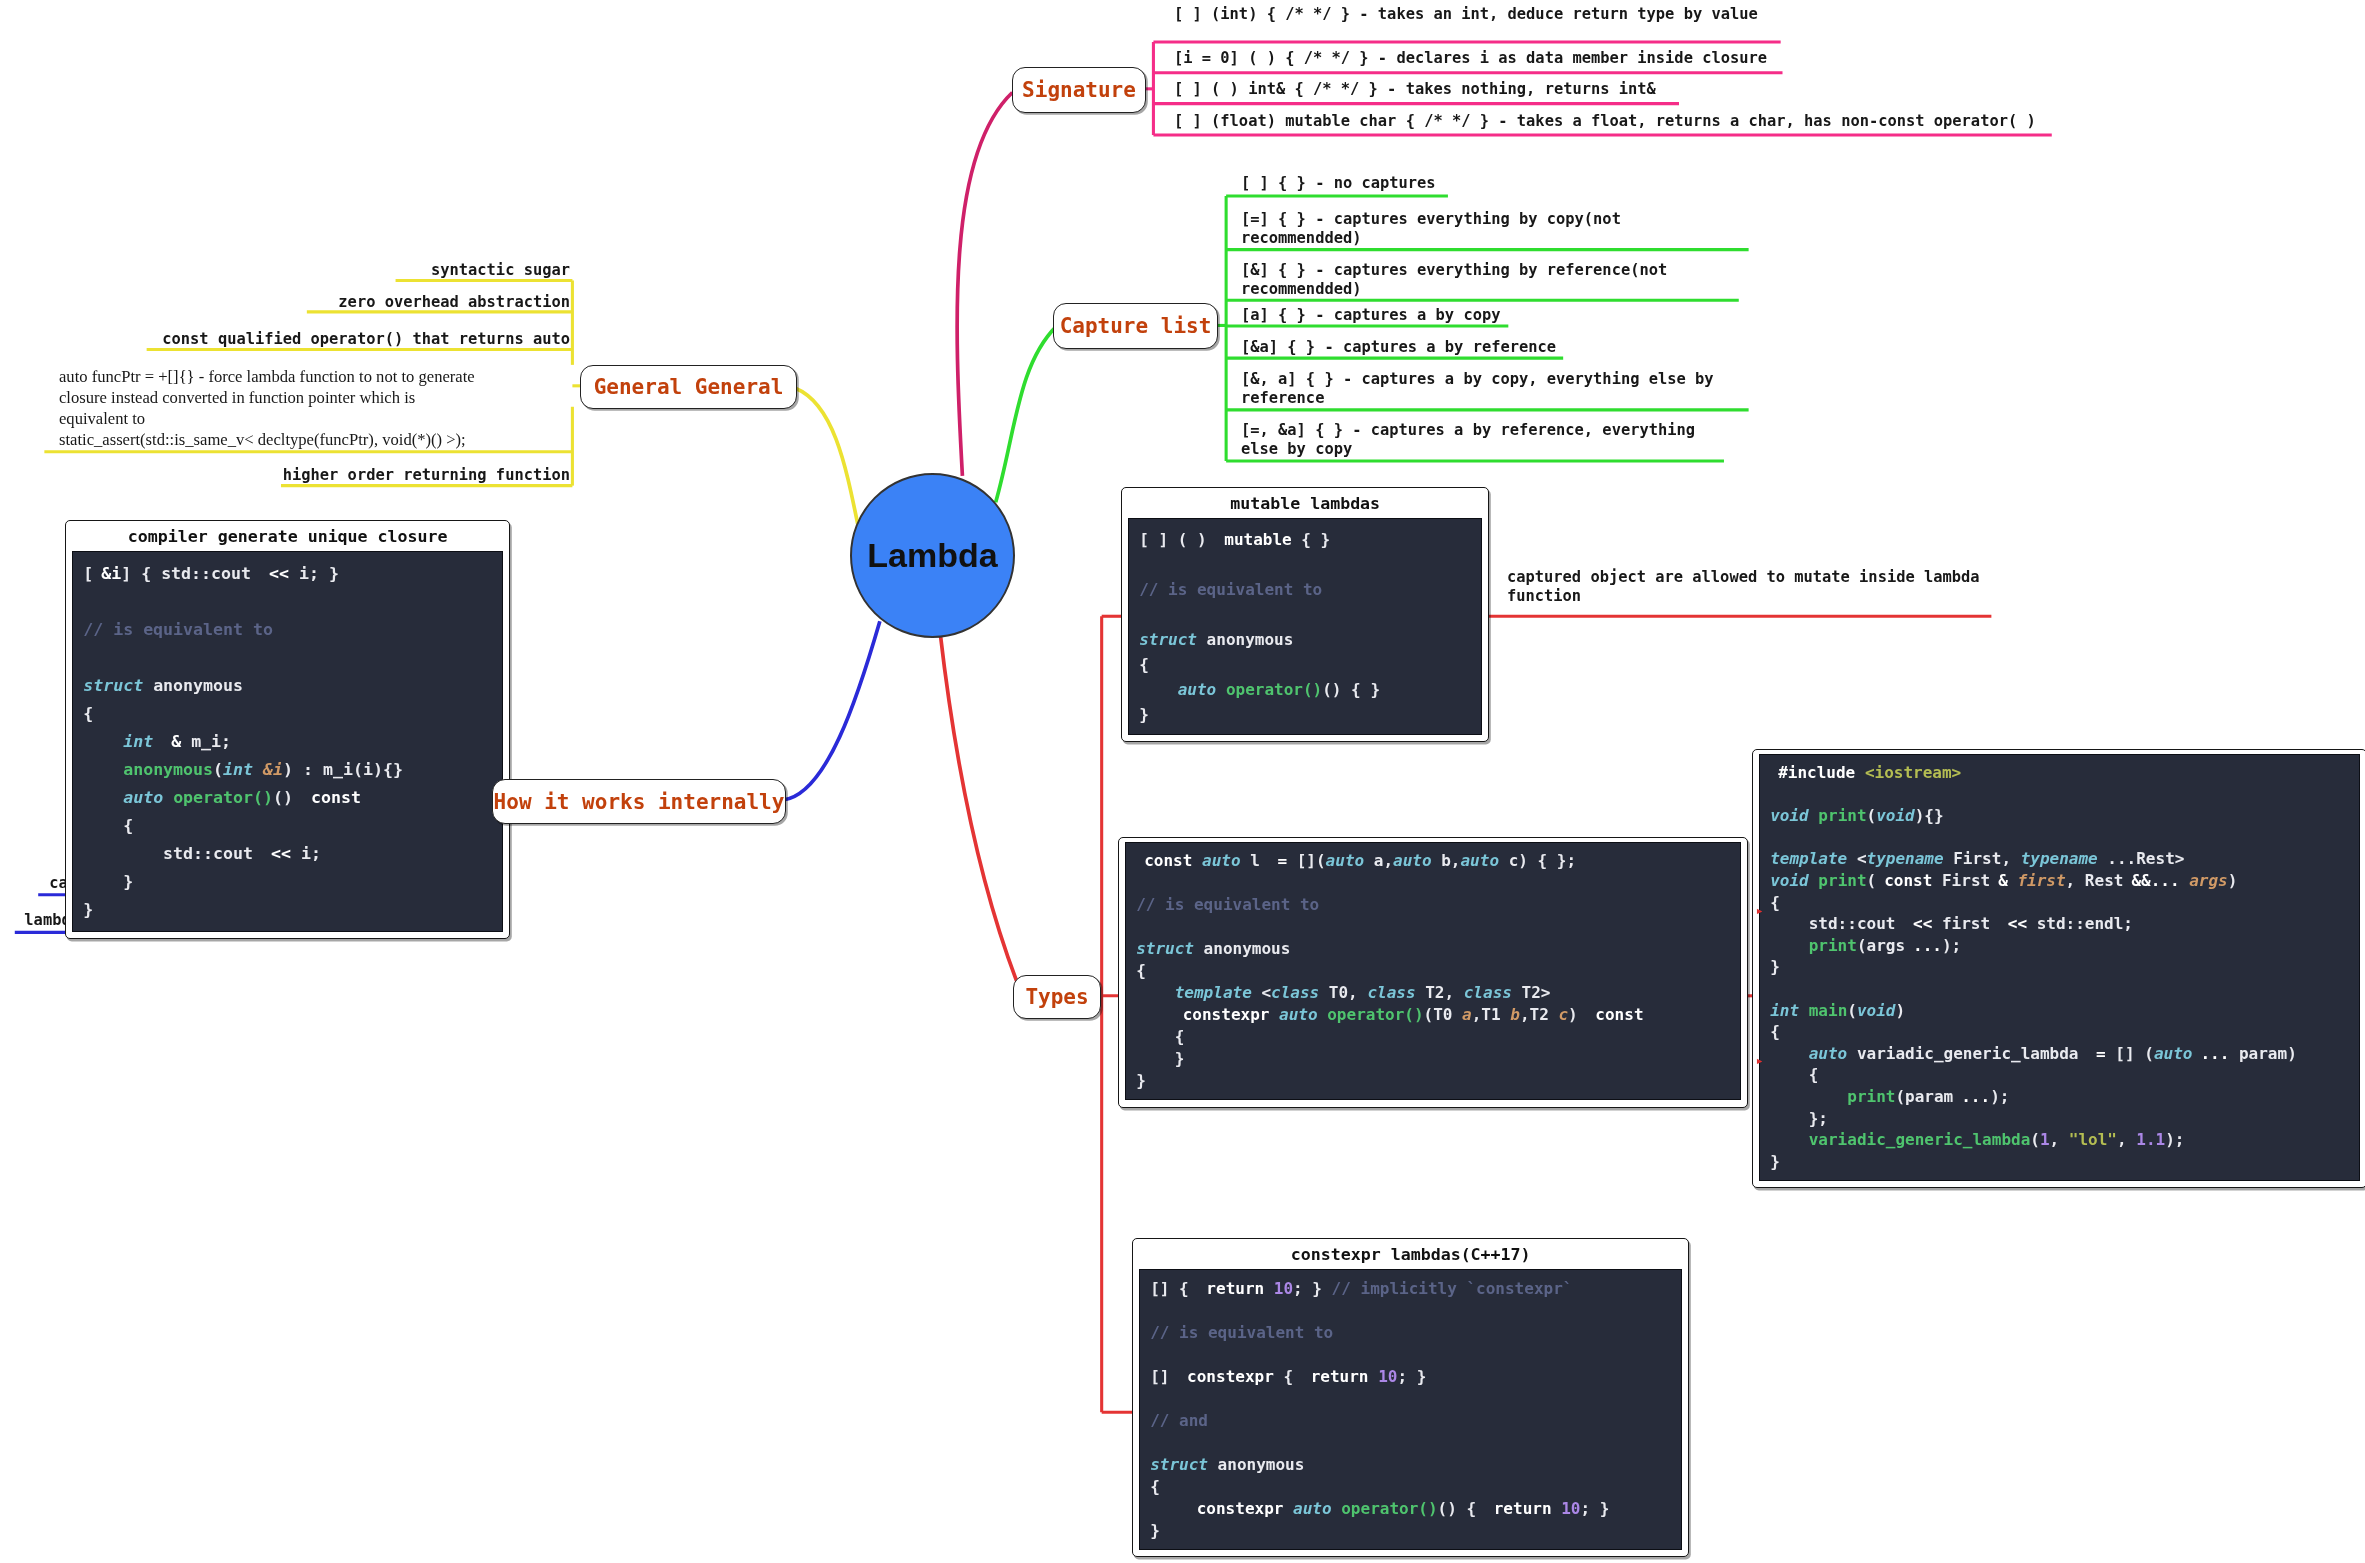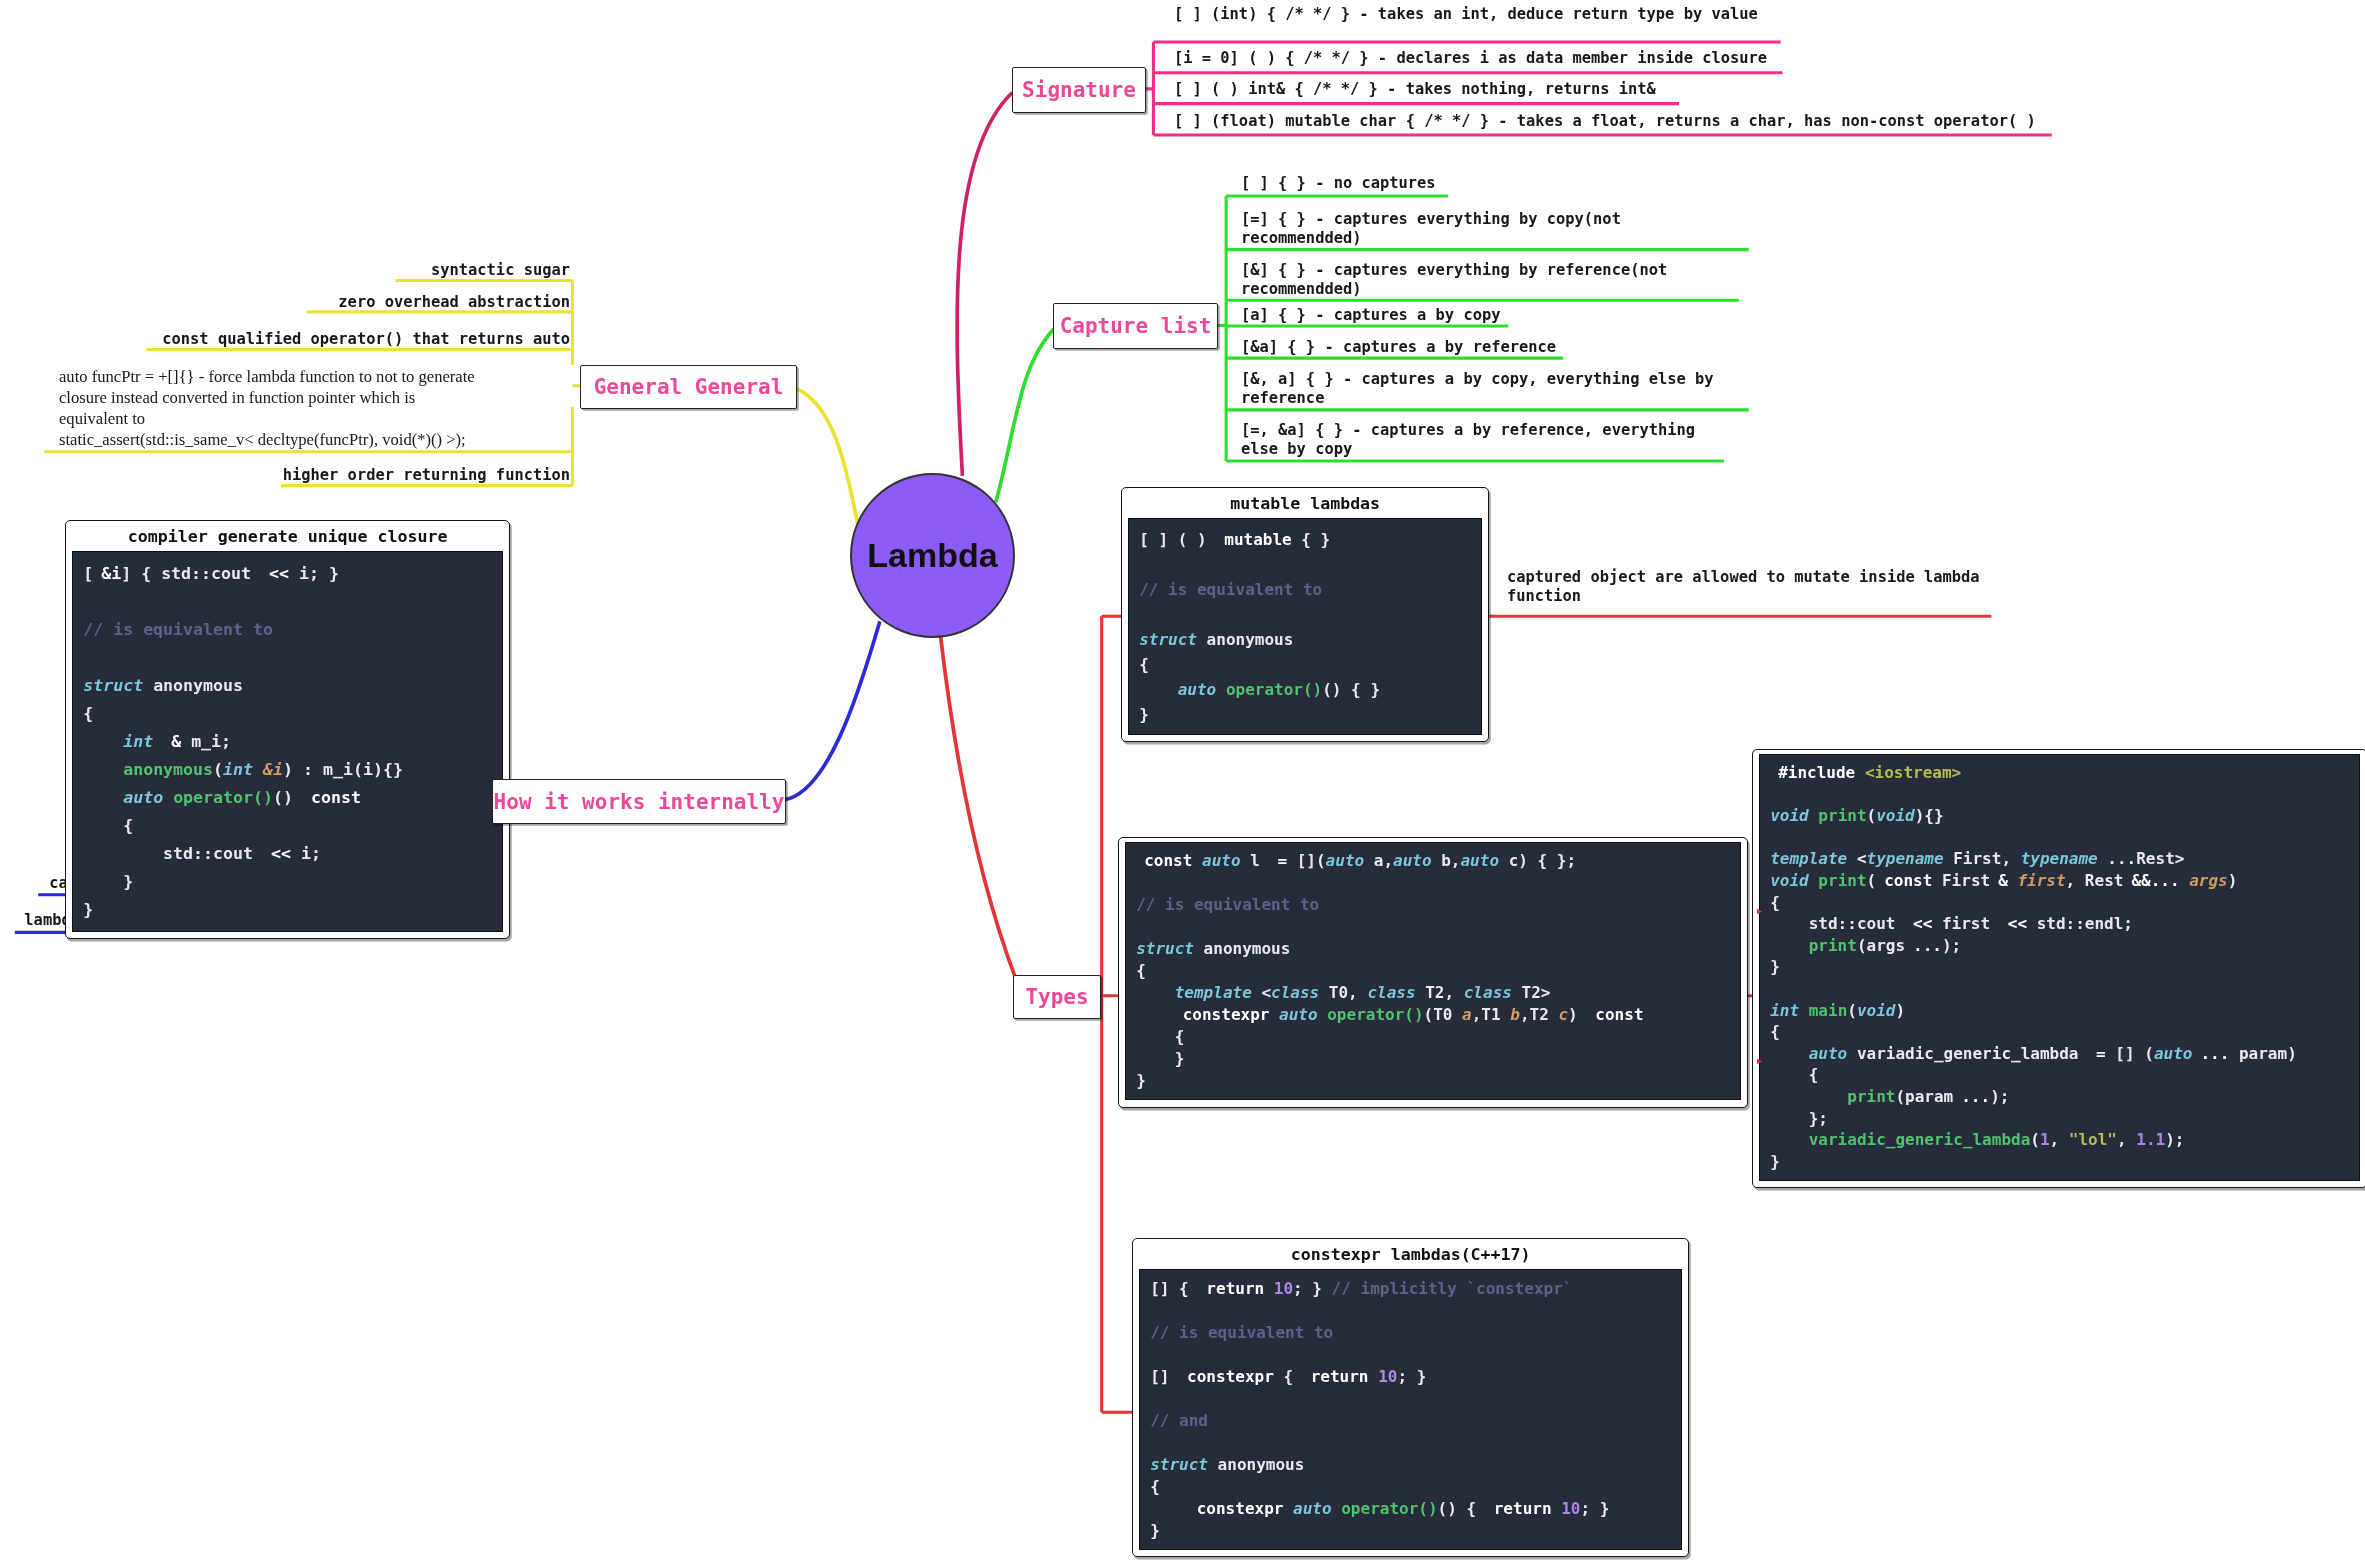"Signature" .node { border-radius: 2px -> 13px; color: #ec4899 -> #c2410c }
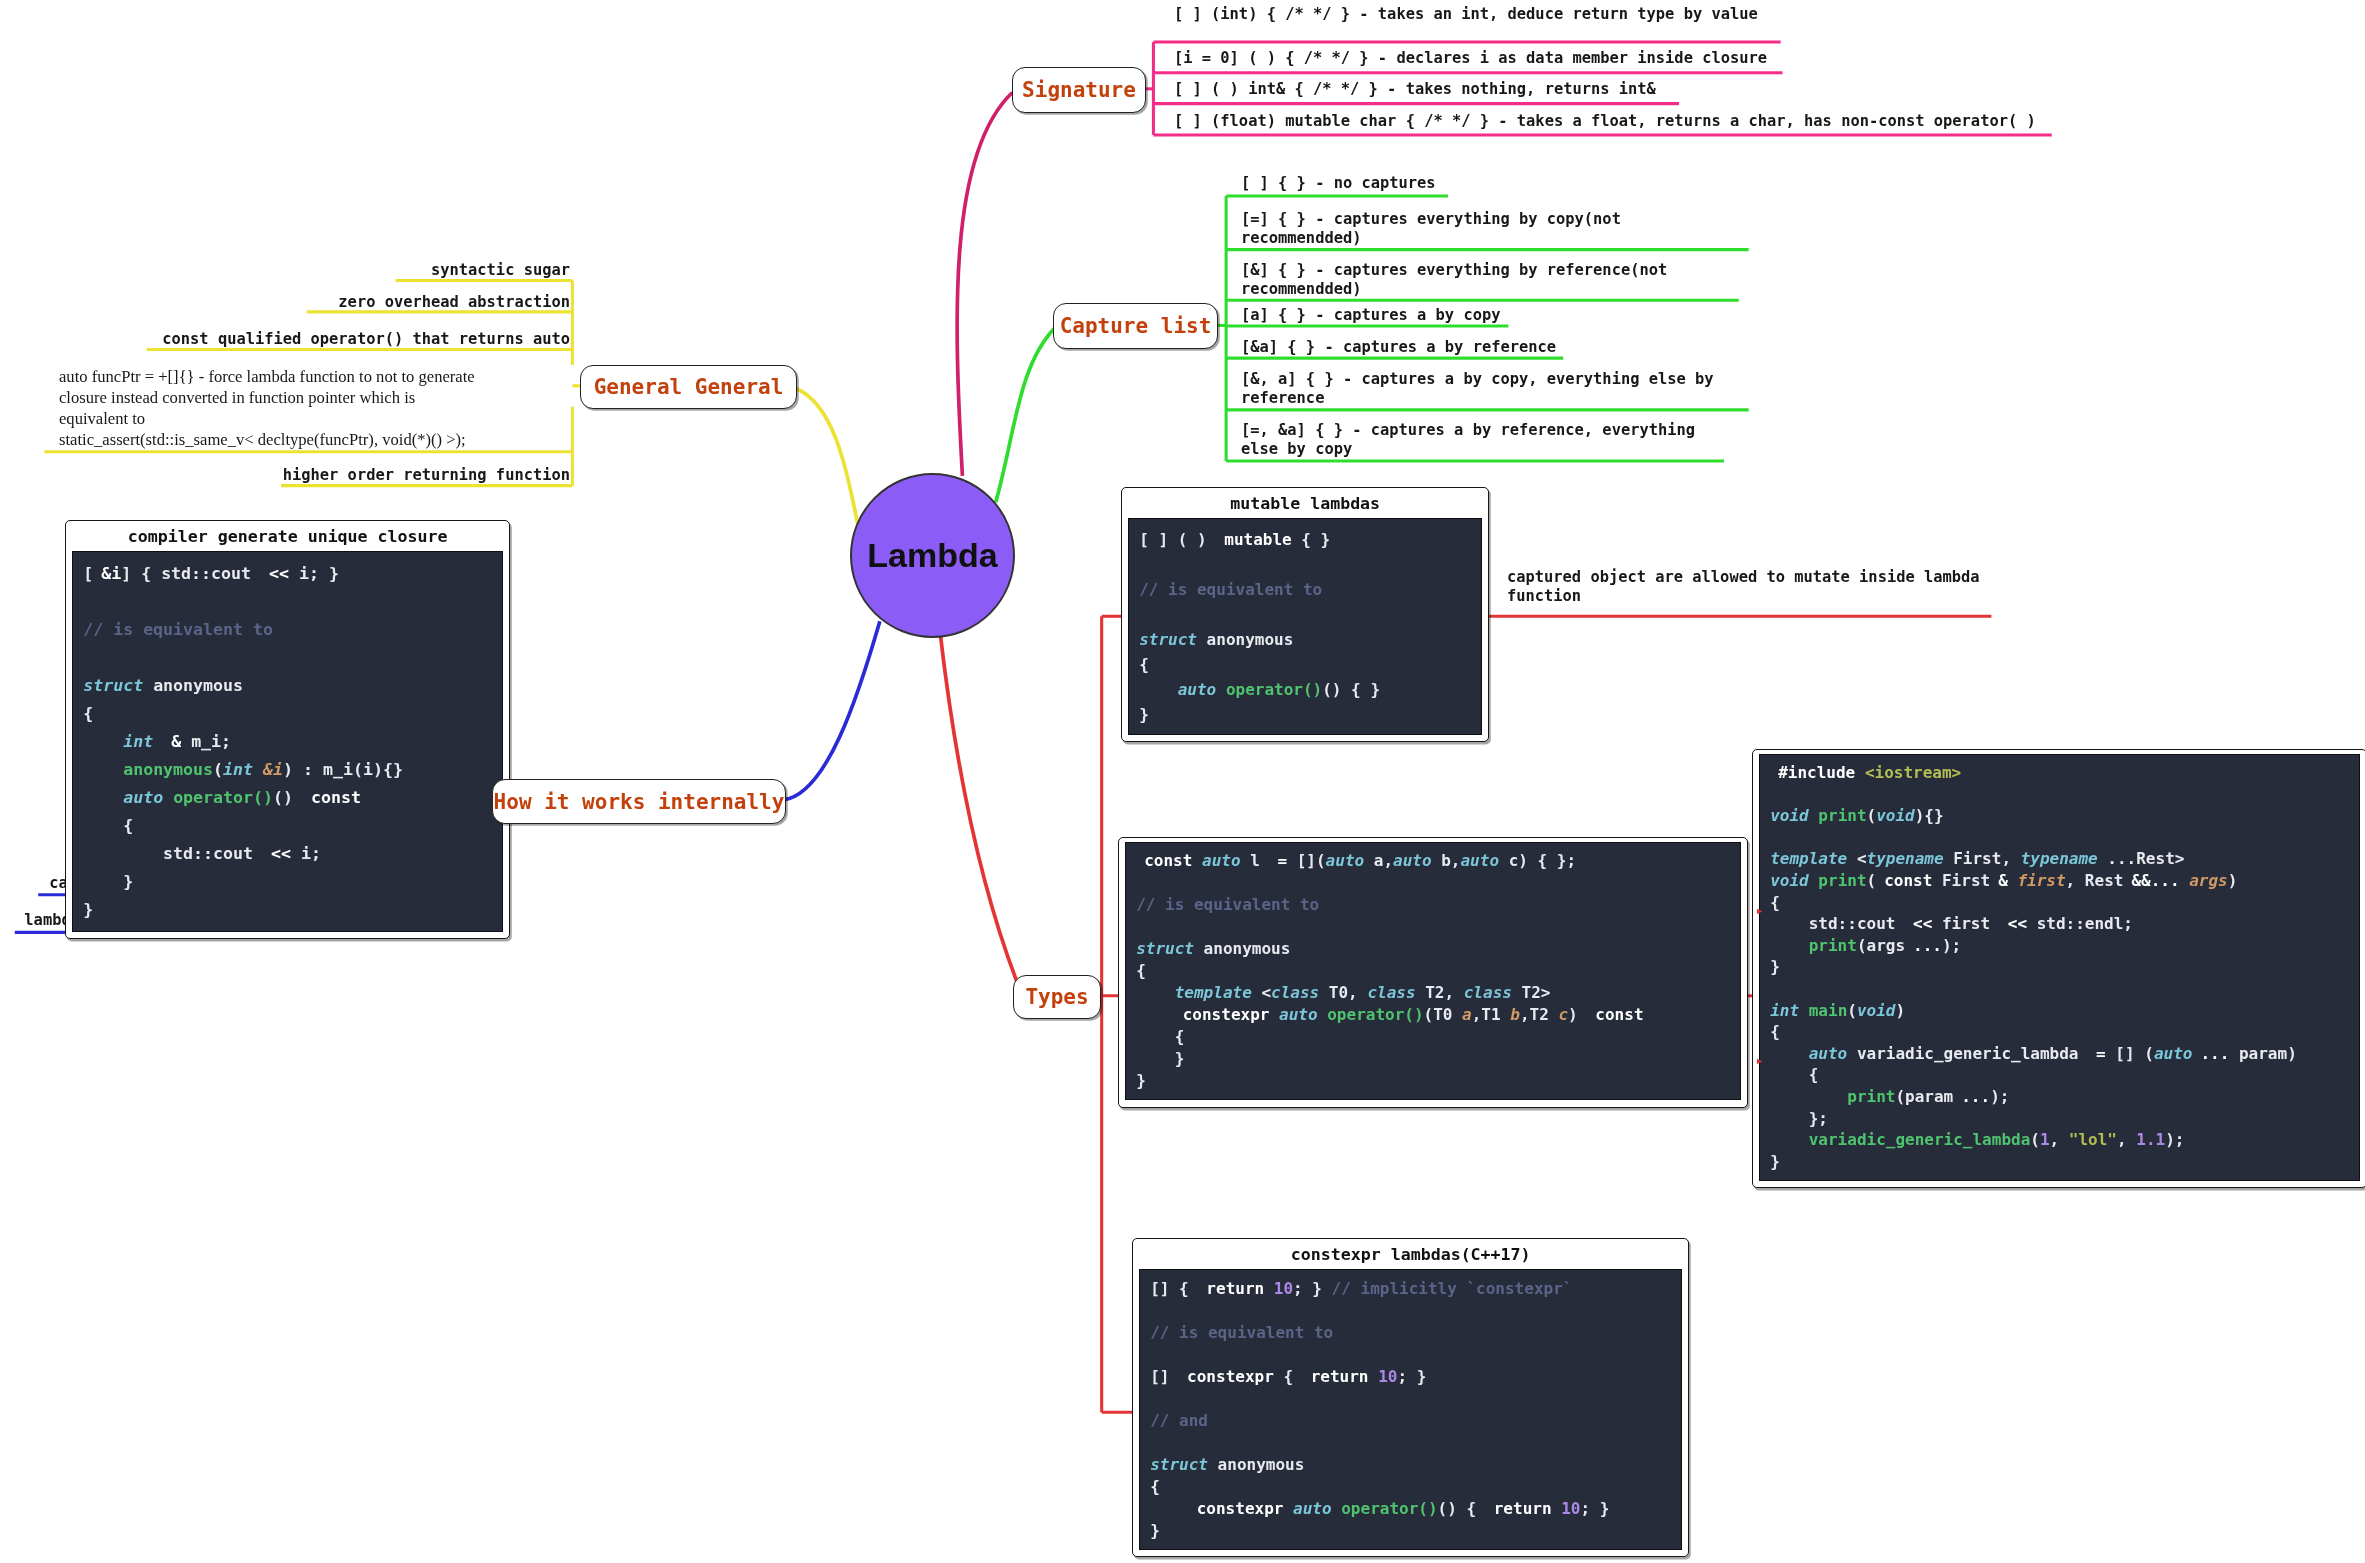"Lambda" .root-node { background: #8b5cf6 -> #3b82f6 }
